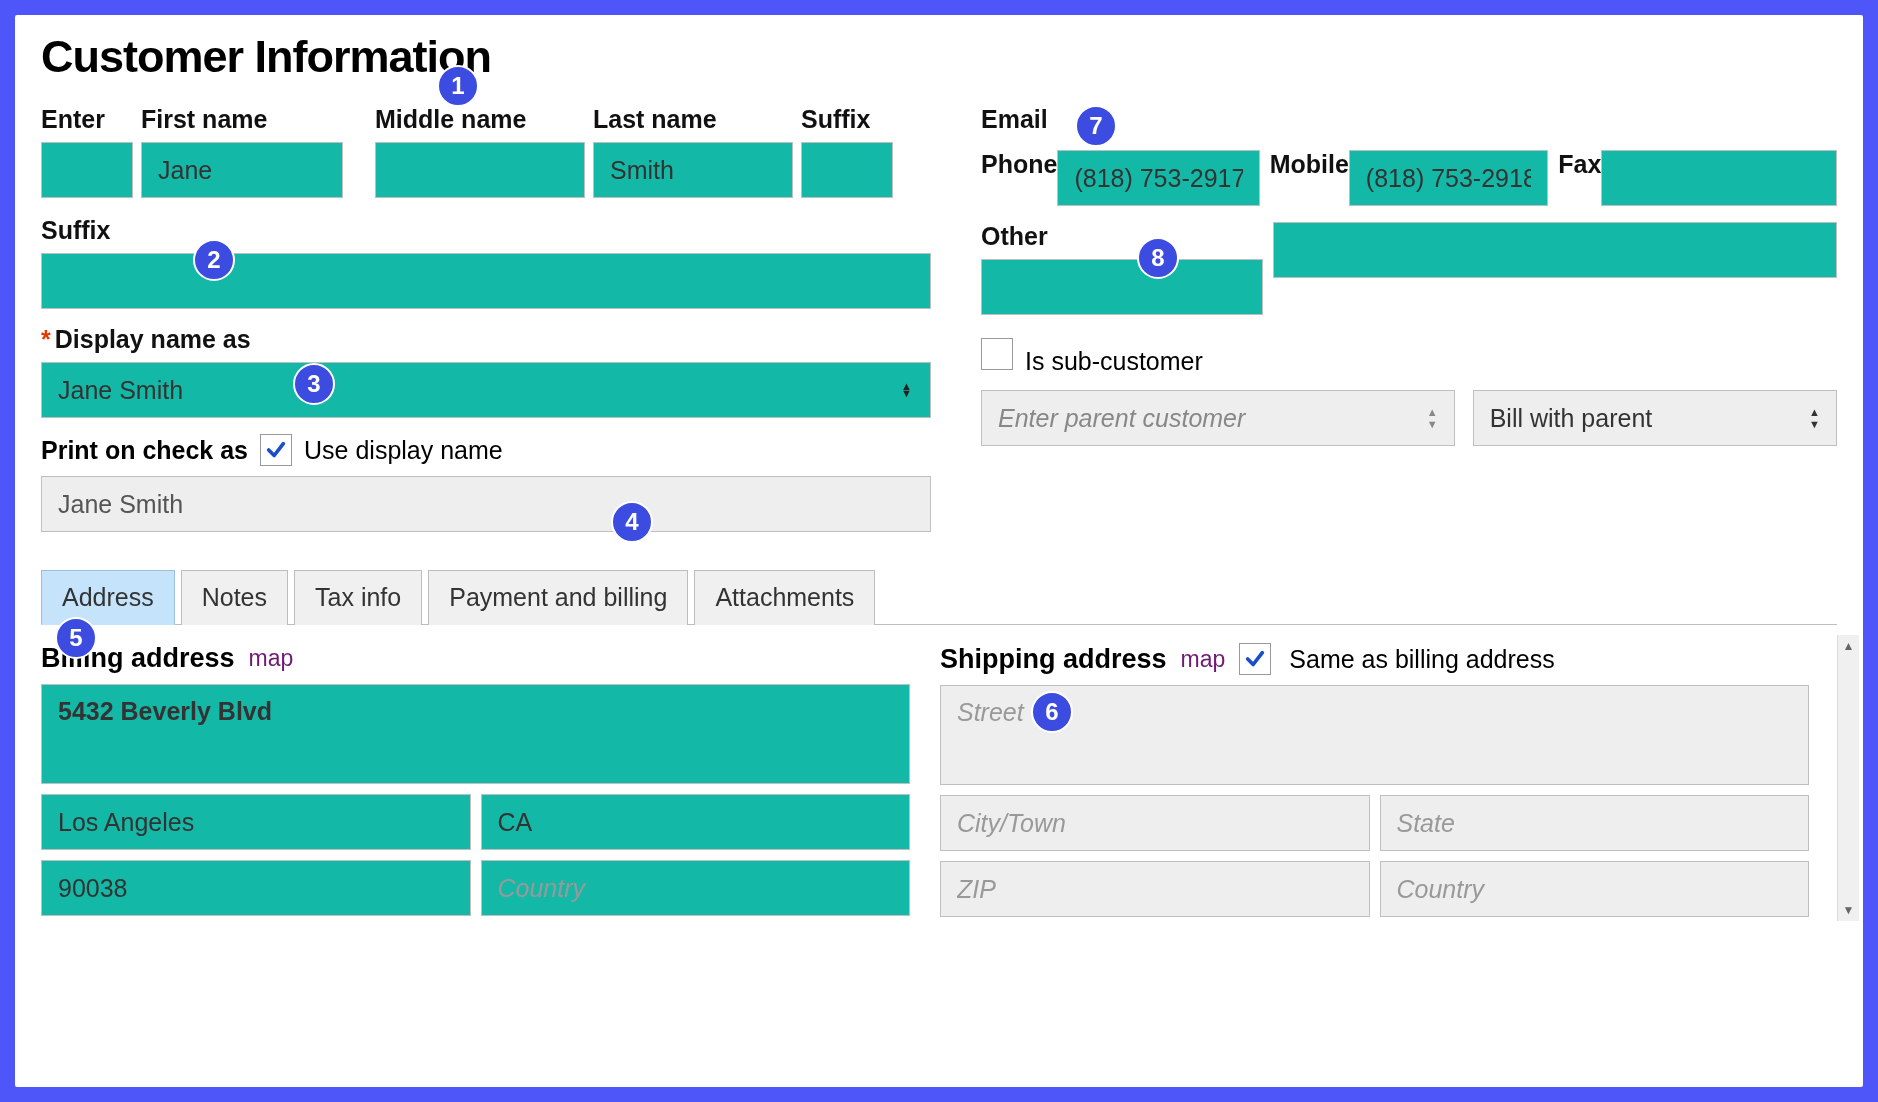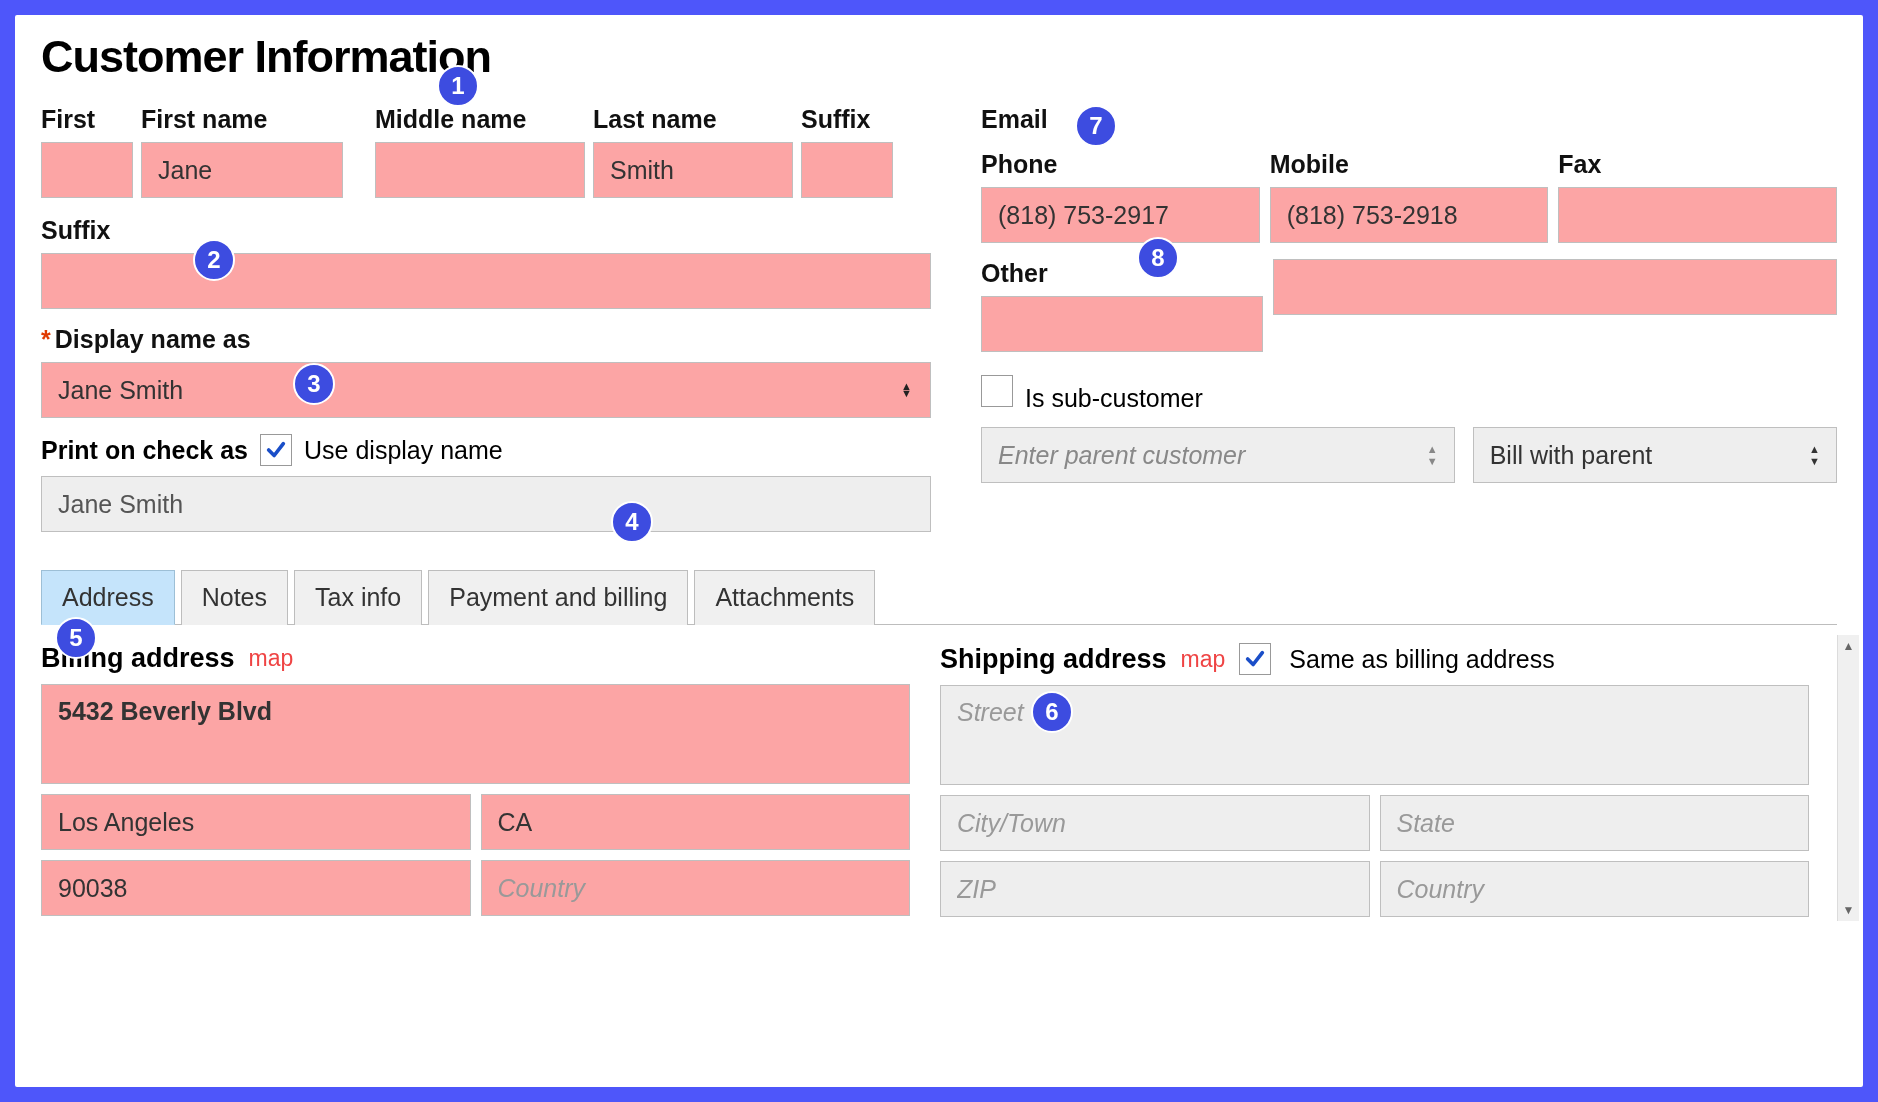"First" span.label { text: First -> Enter }
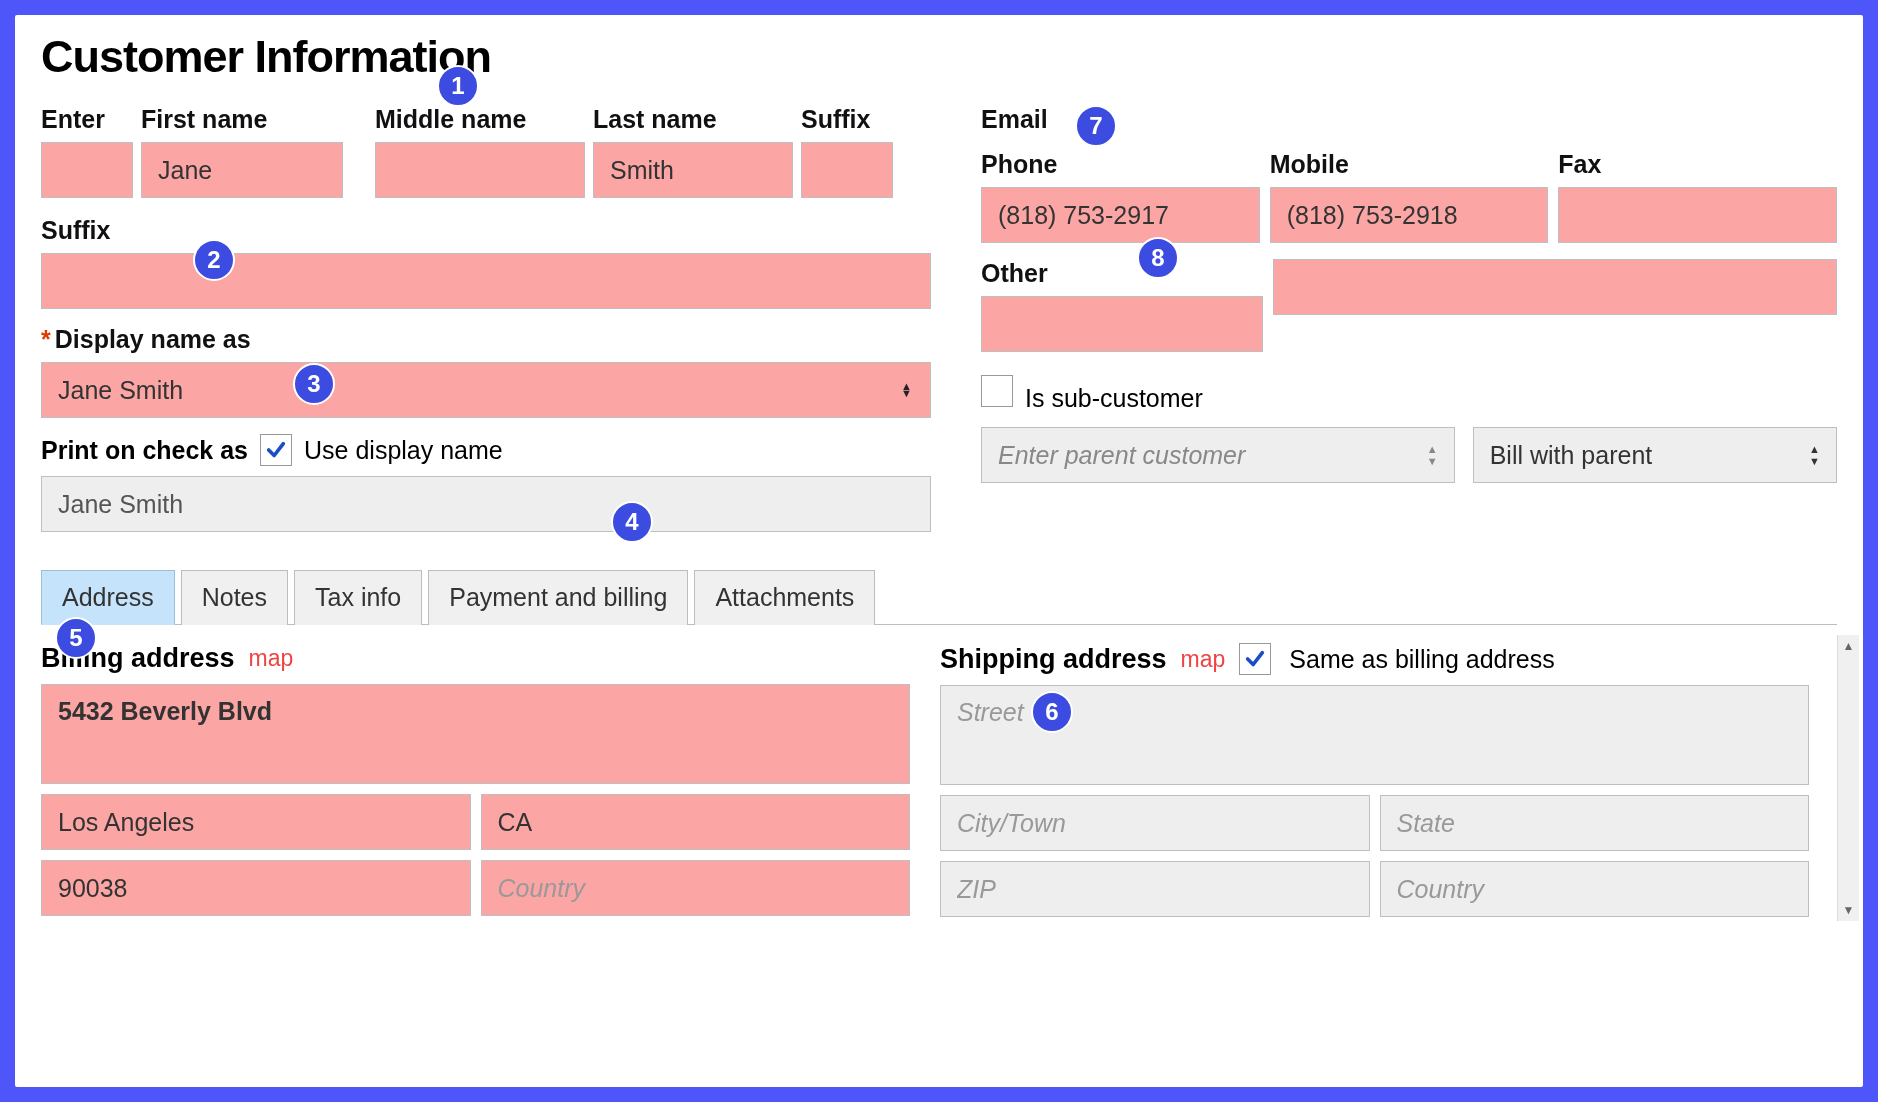"Jane" input[type=text], textarea, .select, .disabled-field { background: #fca5a5 -> #14b8a6 }
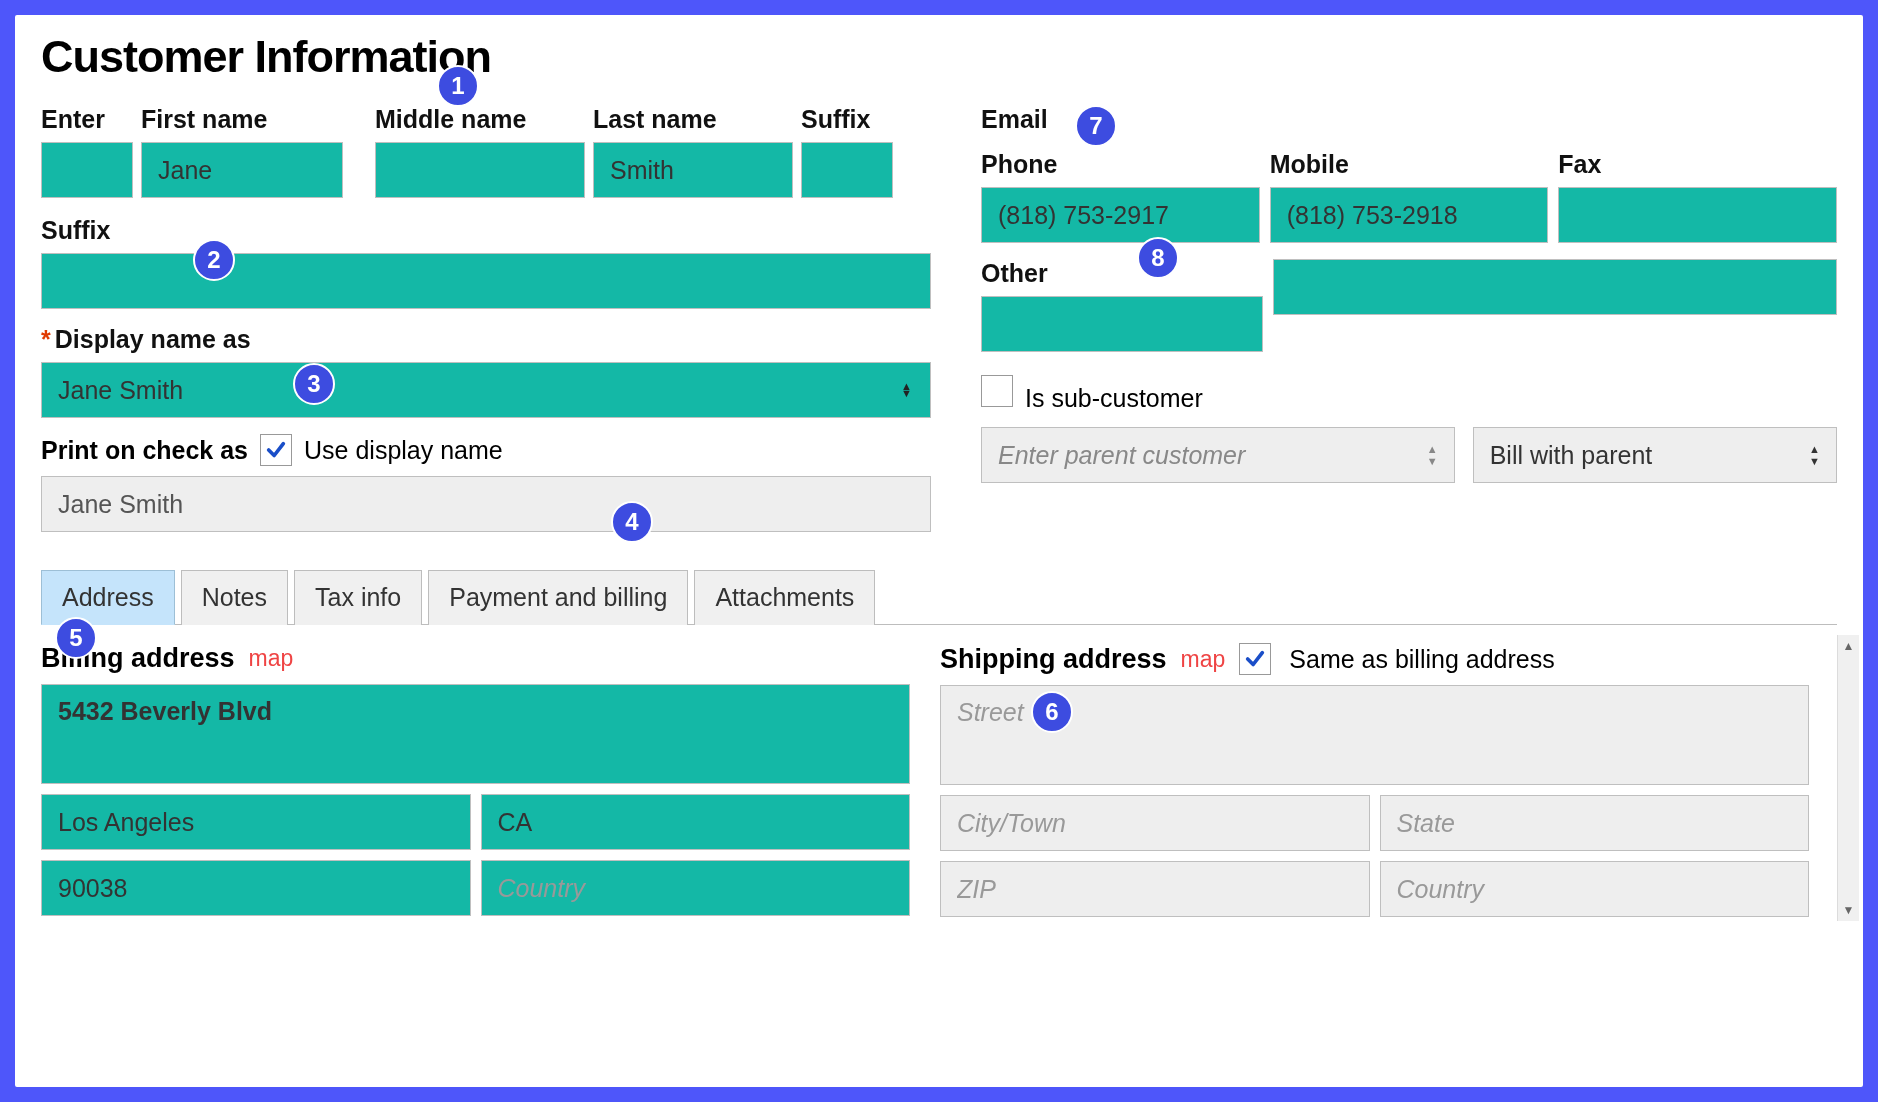"Phone" .phone-row .pf { flex-direction: column -> none }
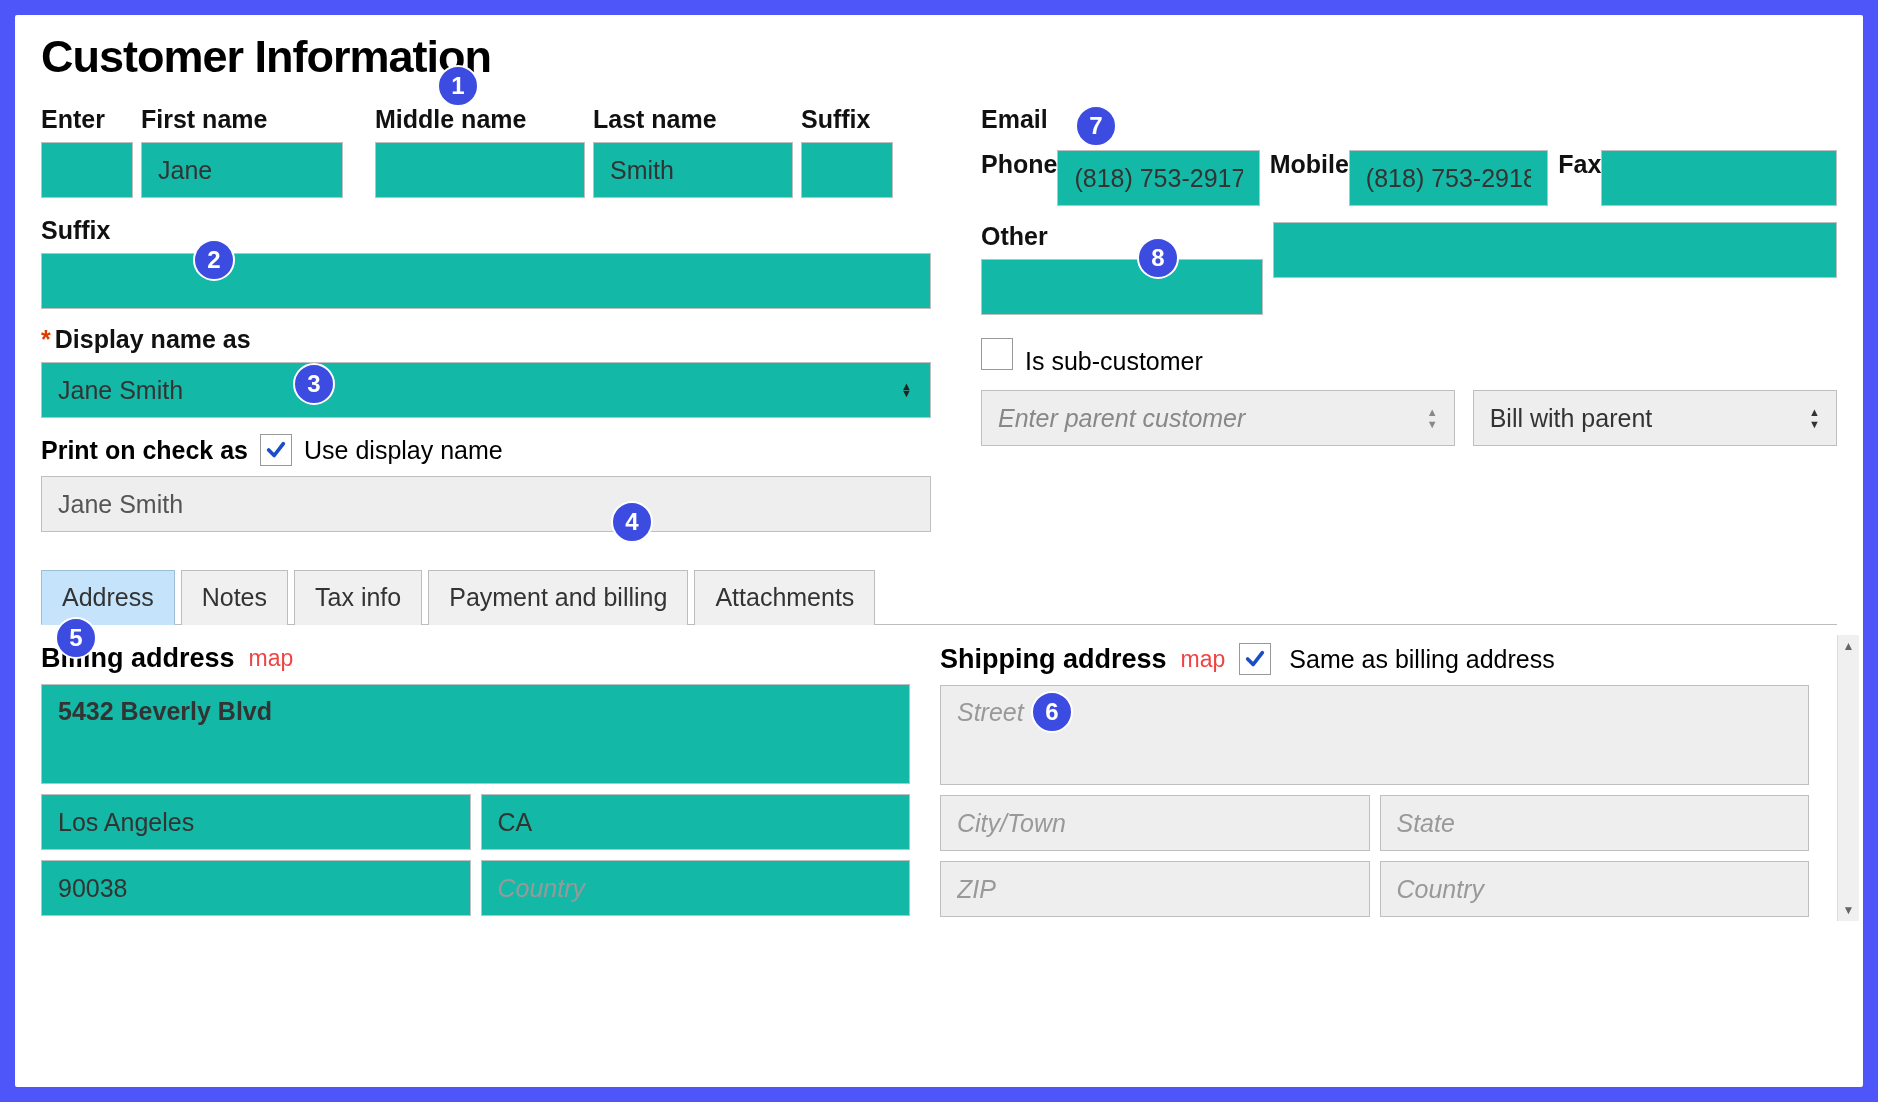"map" .map-link { color: #ef4444 -> #701a75 }
